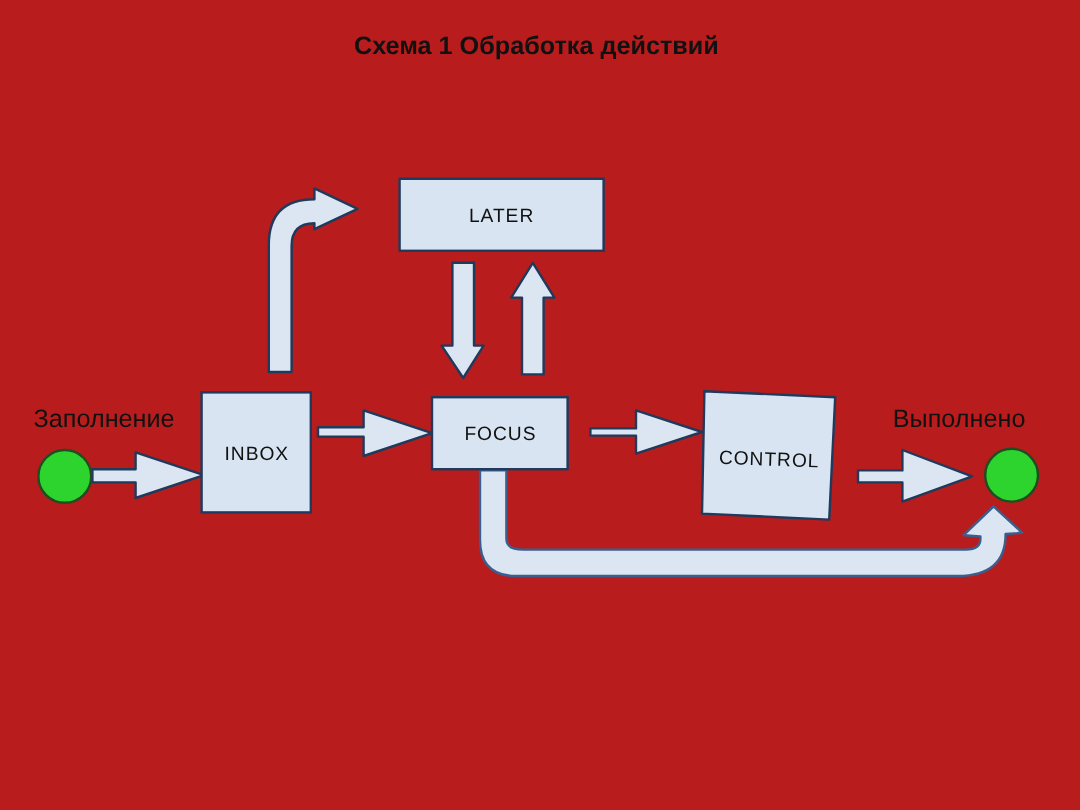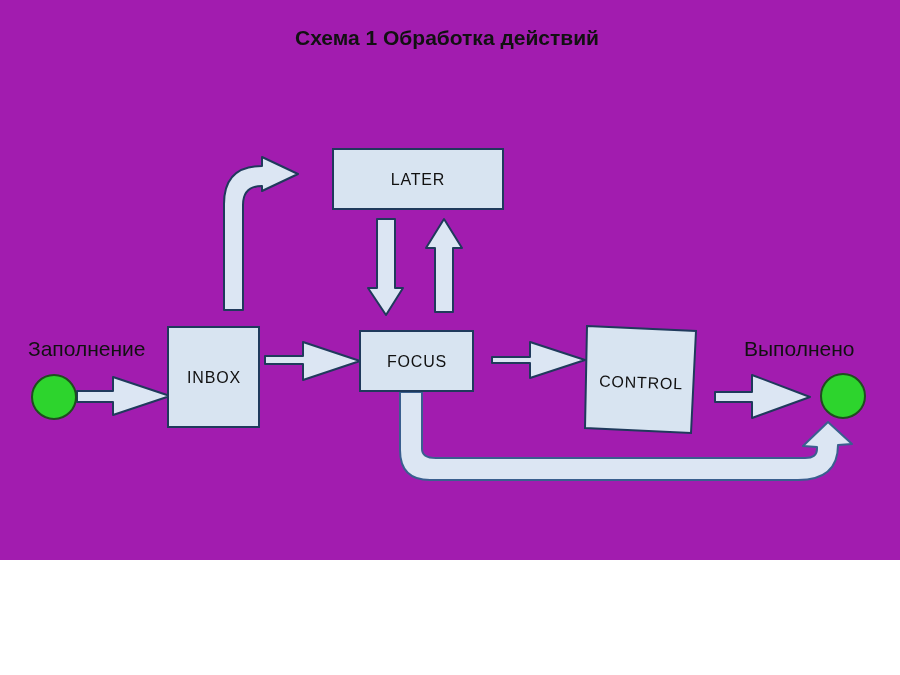"Схема 1 Обработка действий" .stage { background: #a21caf -> #b91c1c; height: 560px -> 675px }
